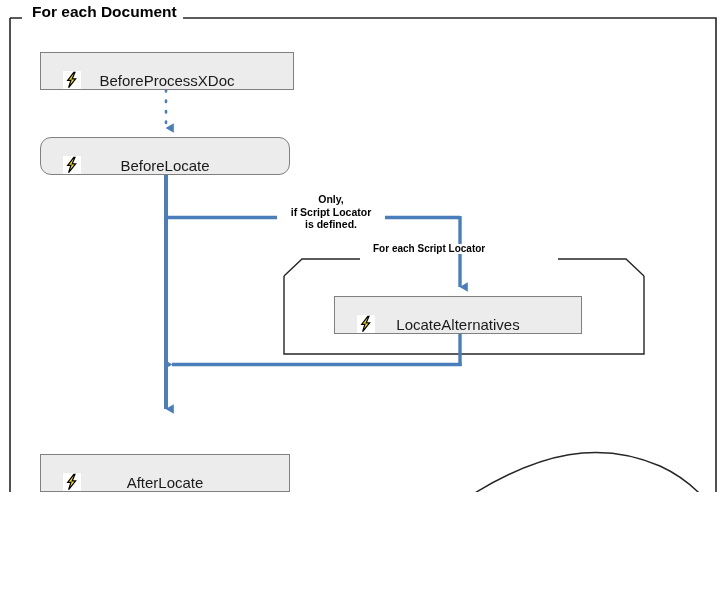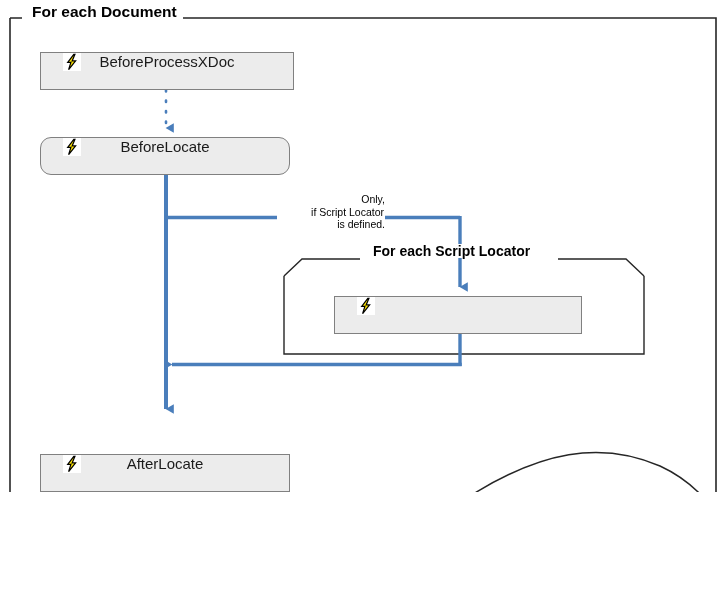"BeforeProcessXDoc" .node { align-items: flex-start -> flex-end }
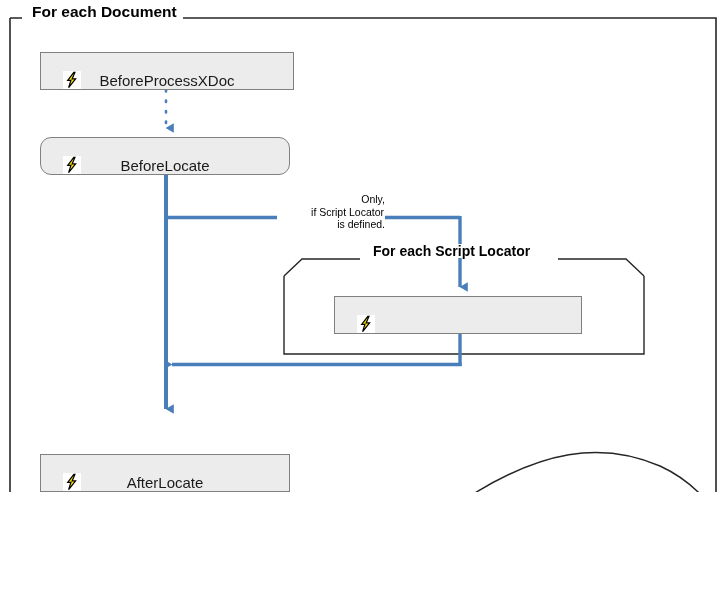"Only," #edge-label-script-locator { font-weight: none -> bold; text-align: right -> center }
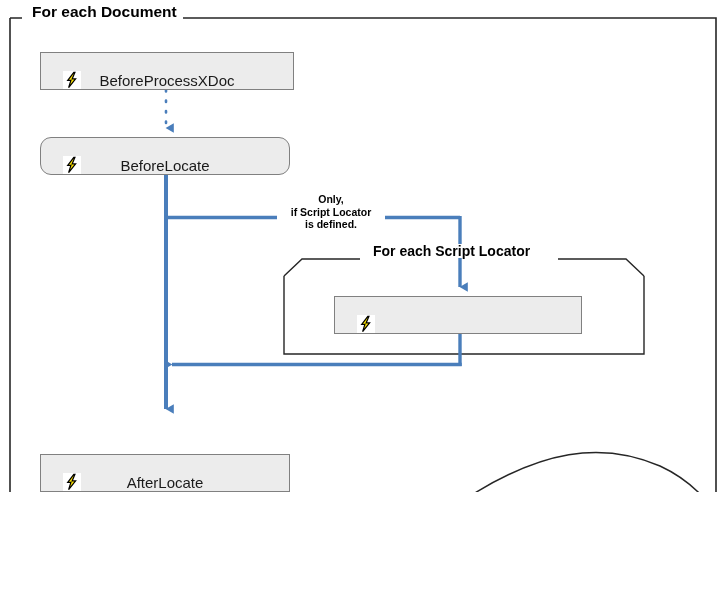"For each Script Locator" #group-title-script-locator { font-size: 14px -> 10px }
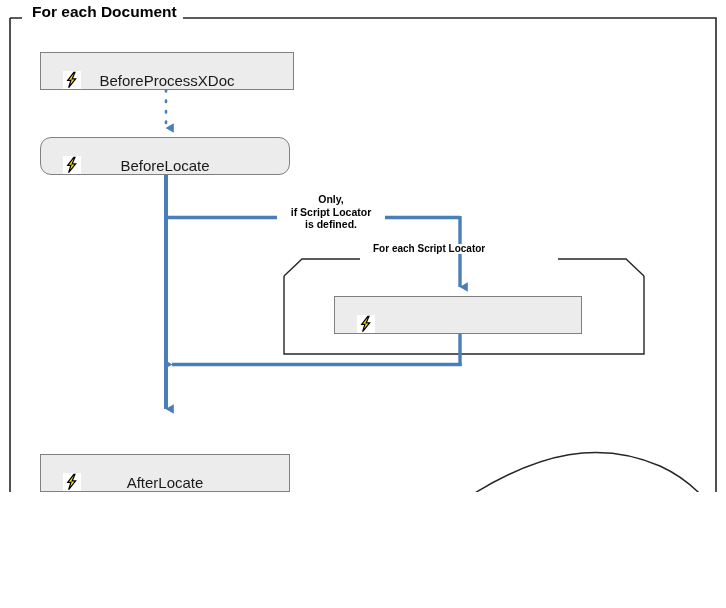"LocateAlternatives" span.node-label { html: none -> <span>LocateAlternatives</span> }
